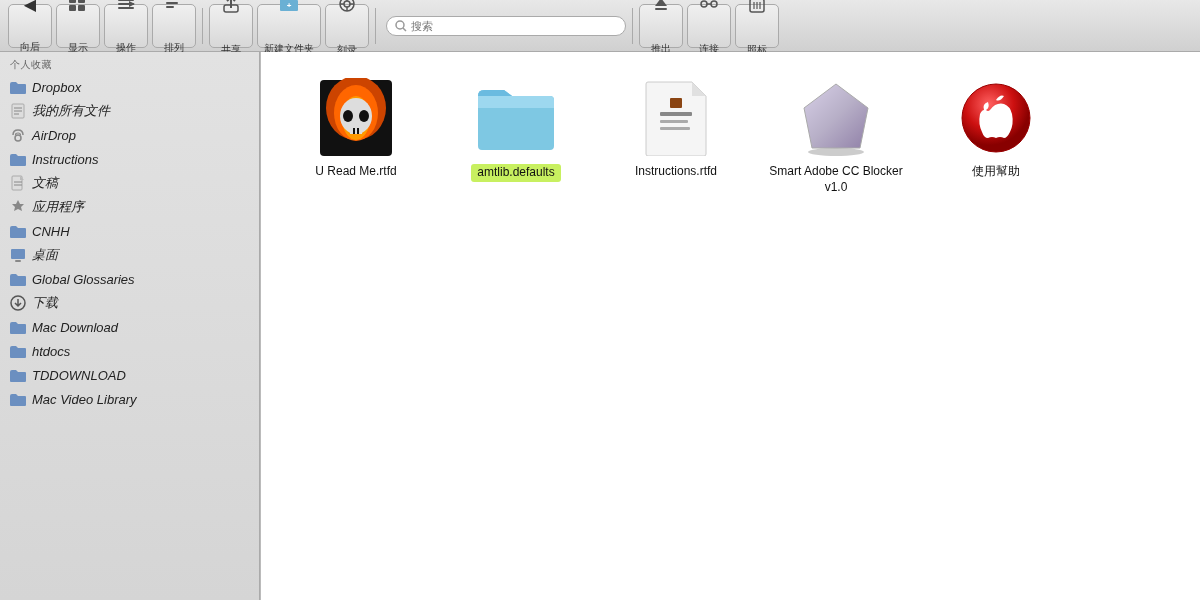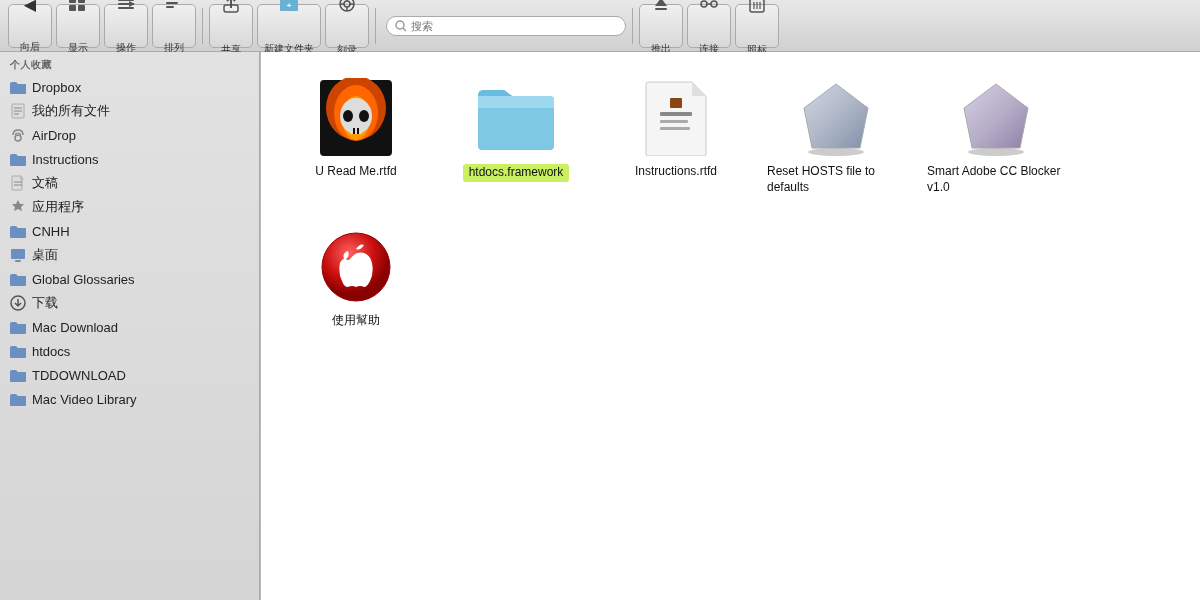"个人收藏" .sidebar-section-label { font-weight: bold -> normal }
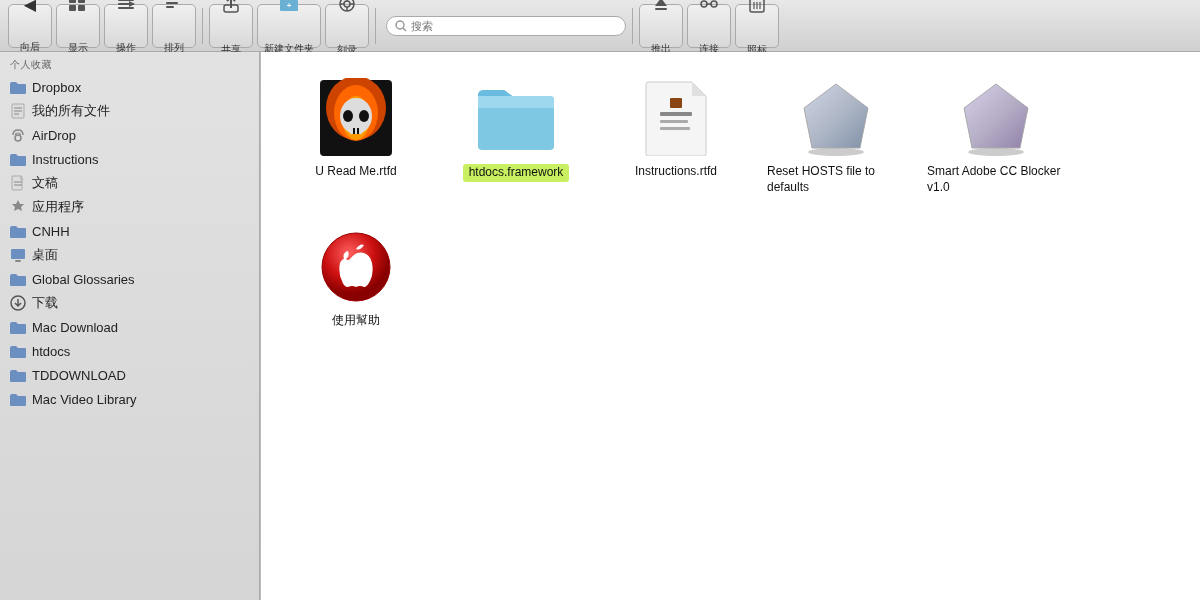"Dropbox" .sidebar-item { font-style: none -> italic }
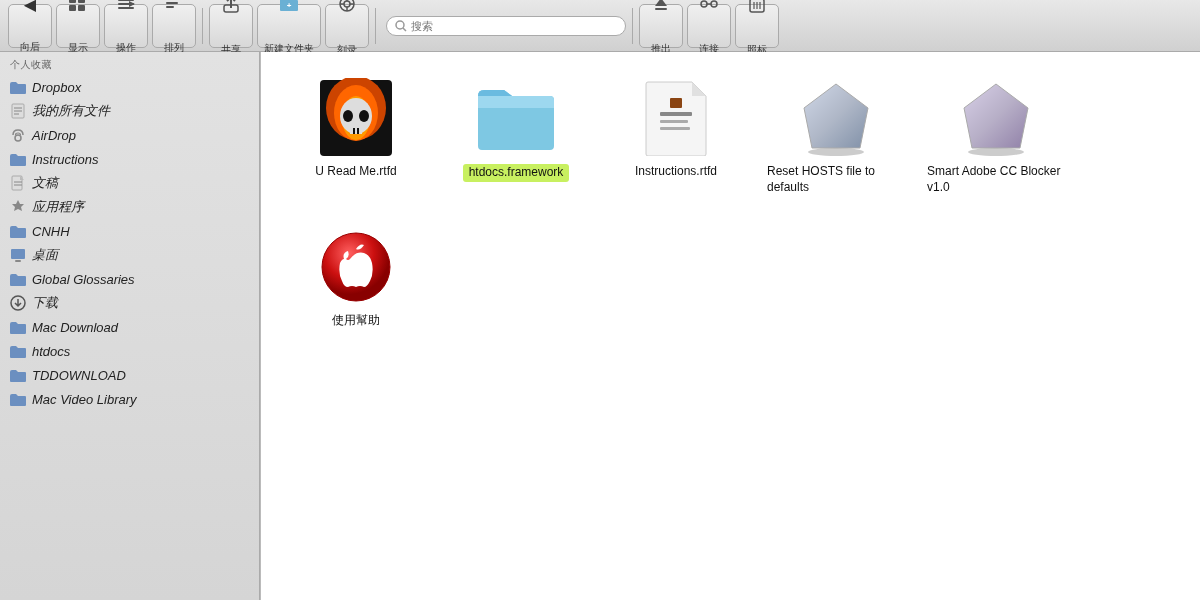"U Read Me.rtfd" .file-name { text-align: none -> center }
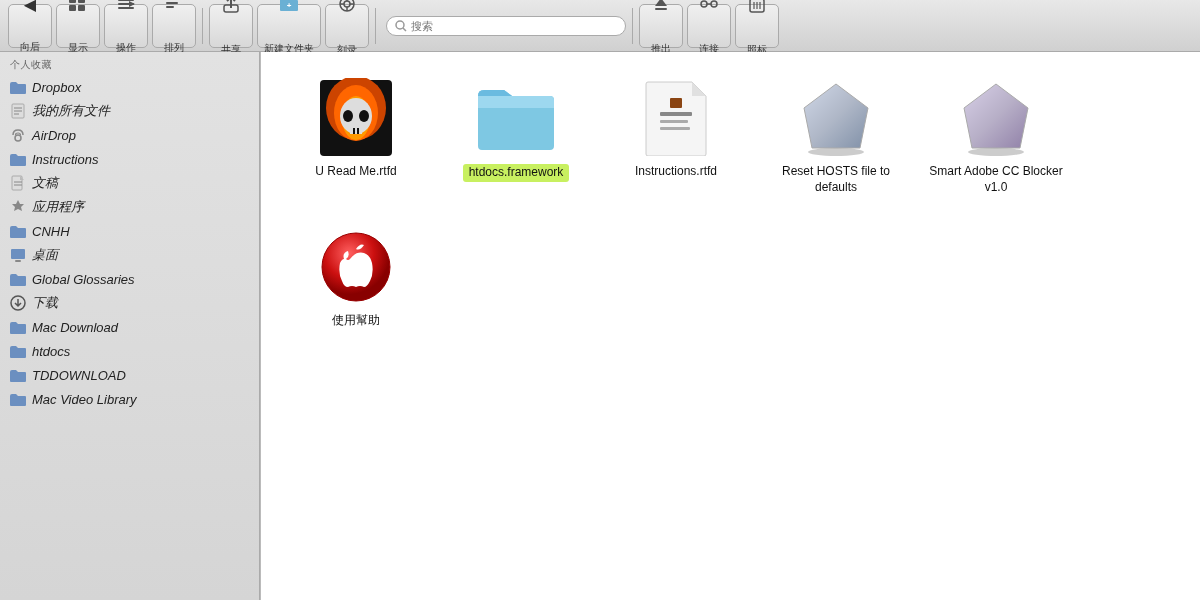"htdocs.framework" span.file-name { text: htdocs.framework -> amtlib.defaults }
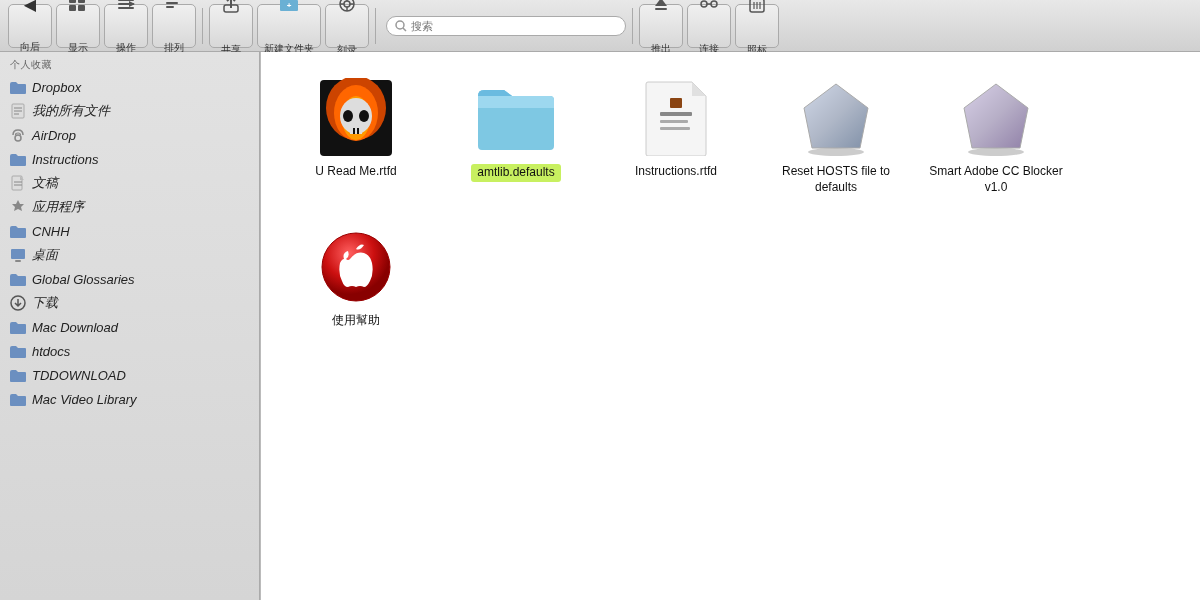"Reset HOSTS file to defaults" div.file-item { html: <div> <div> <svg> <ellipse></ellipse> <polygon></polygon> <defs> <linearGradient> <stop></stop> <stop></stop> <stop></stop> </linearGradient> </defs> <polygon></polygon> </svg> </div> <span>Reset HOSTS file to defaults</span> </div> -> none }
